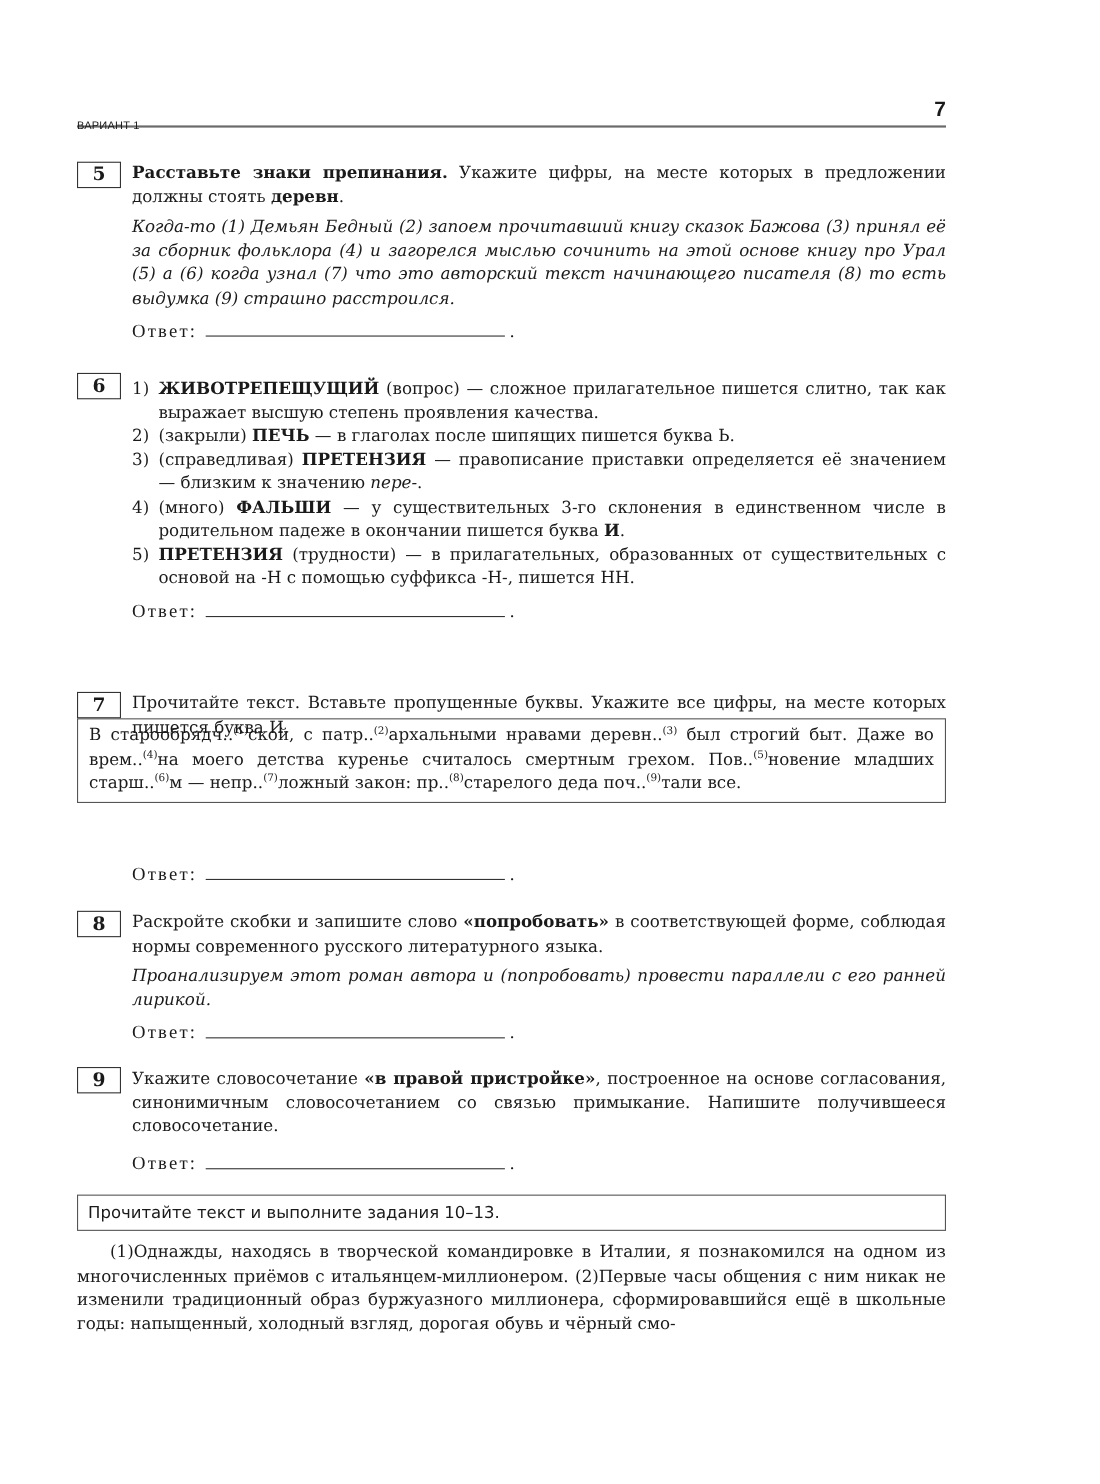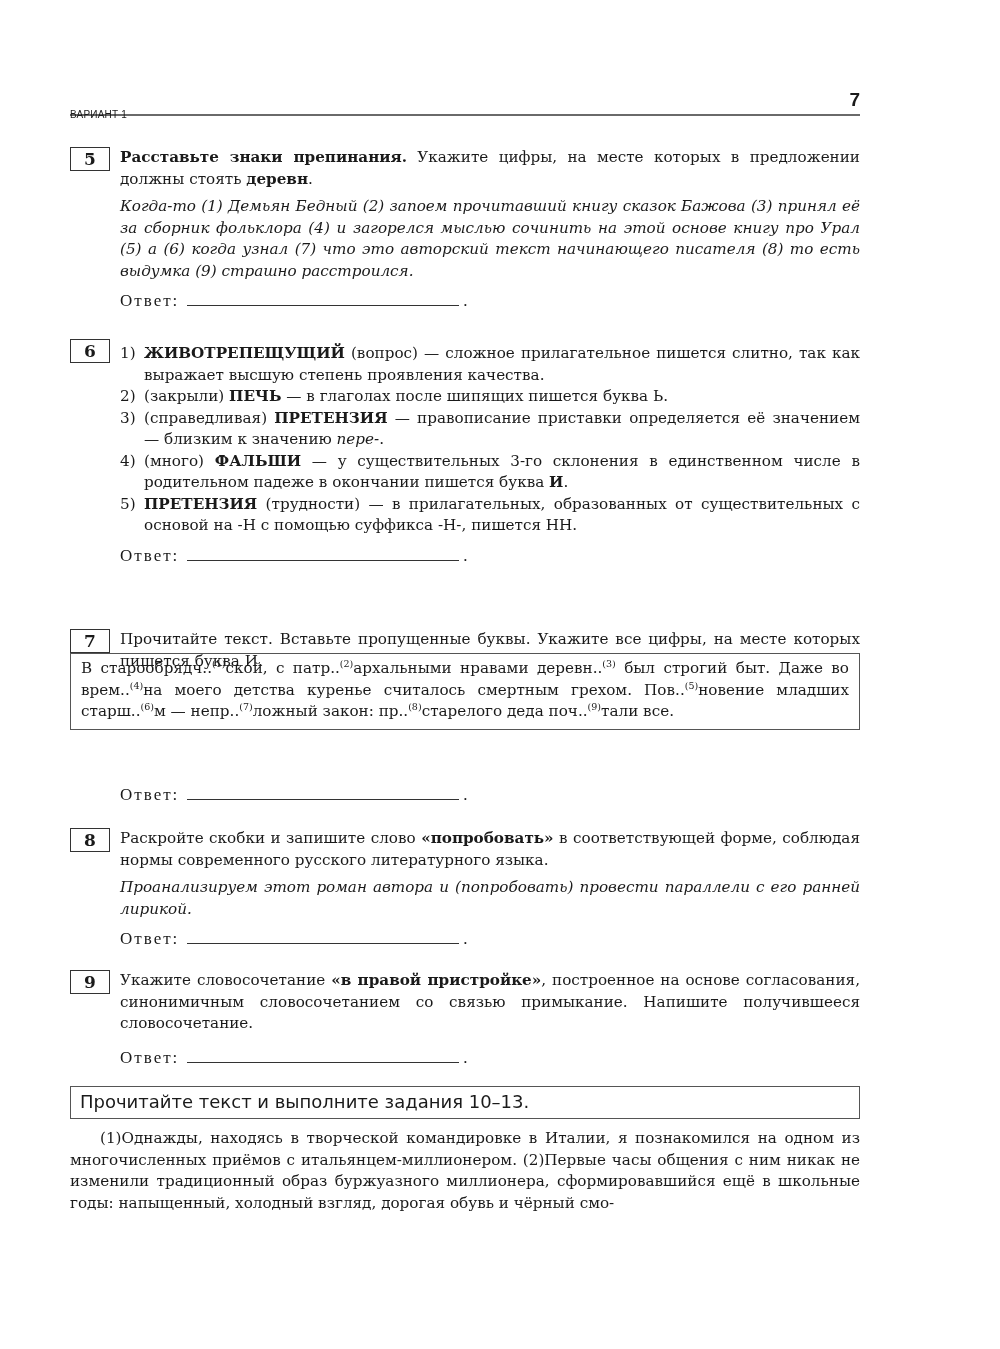"Прочитайте текст и выполните задания" .infobox { font-size: 18px -> 15px }
